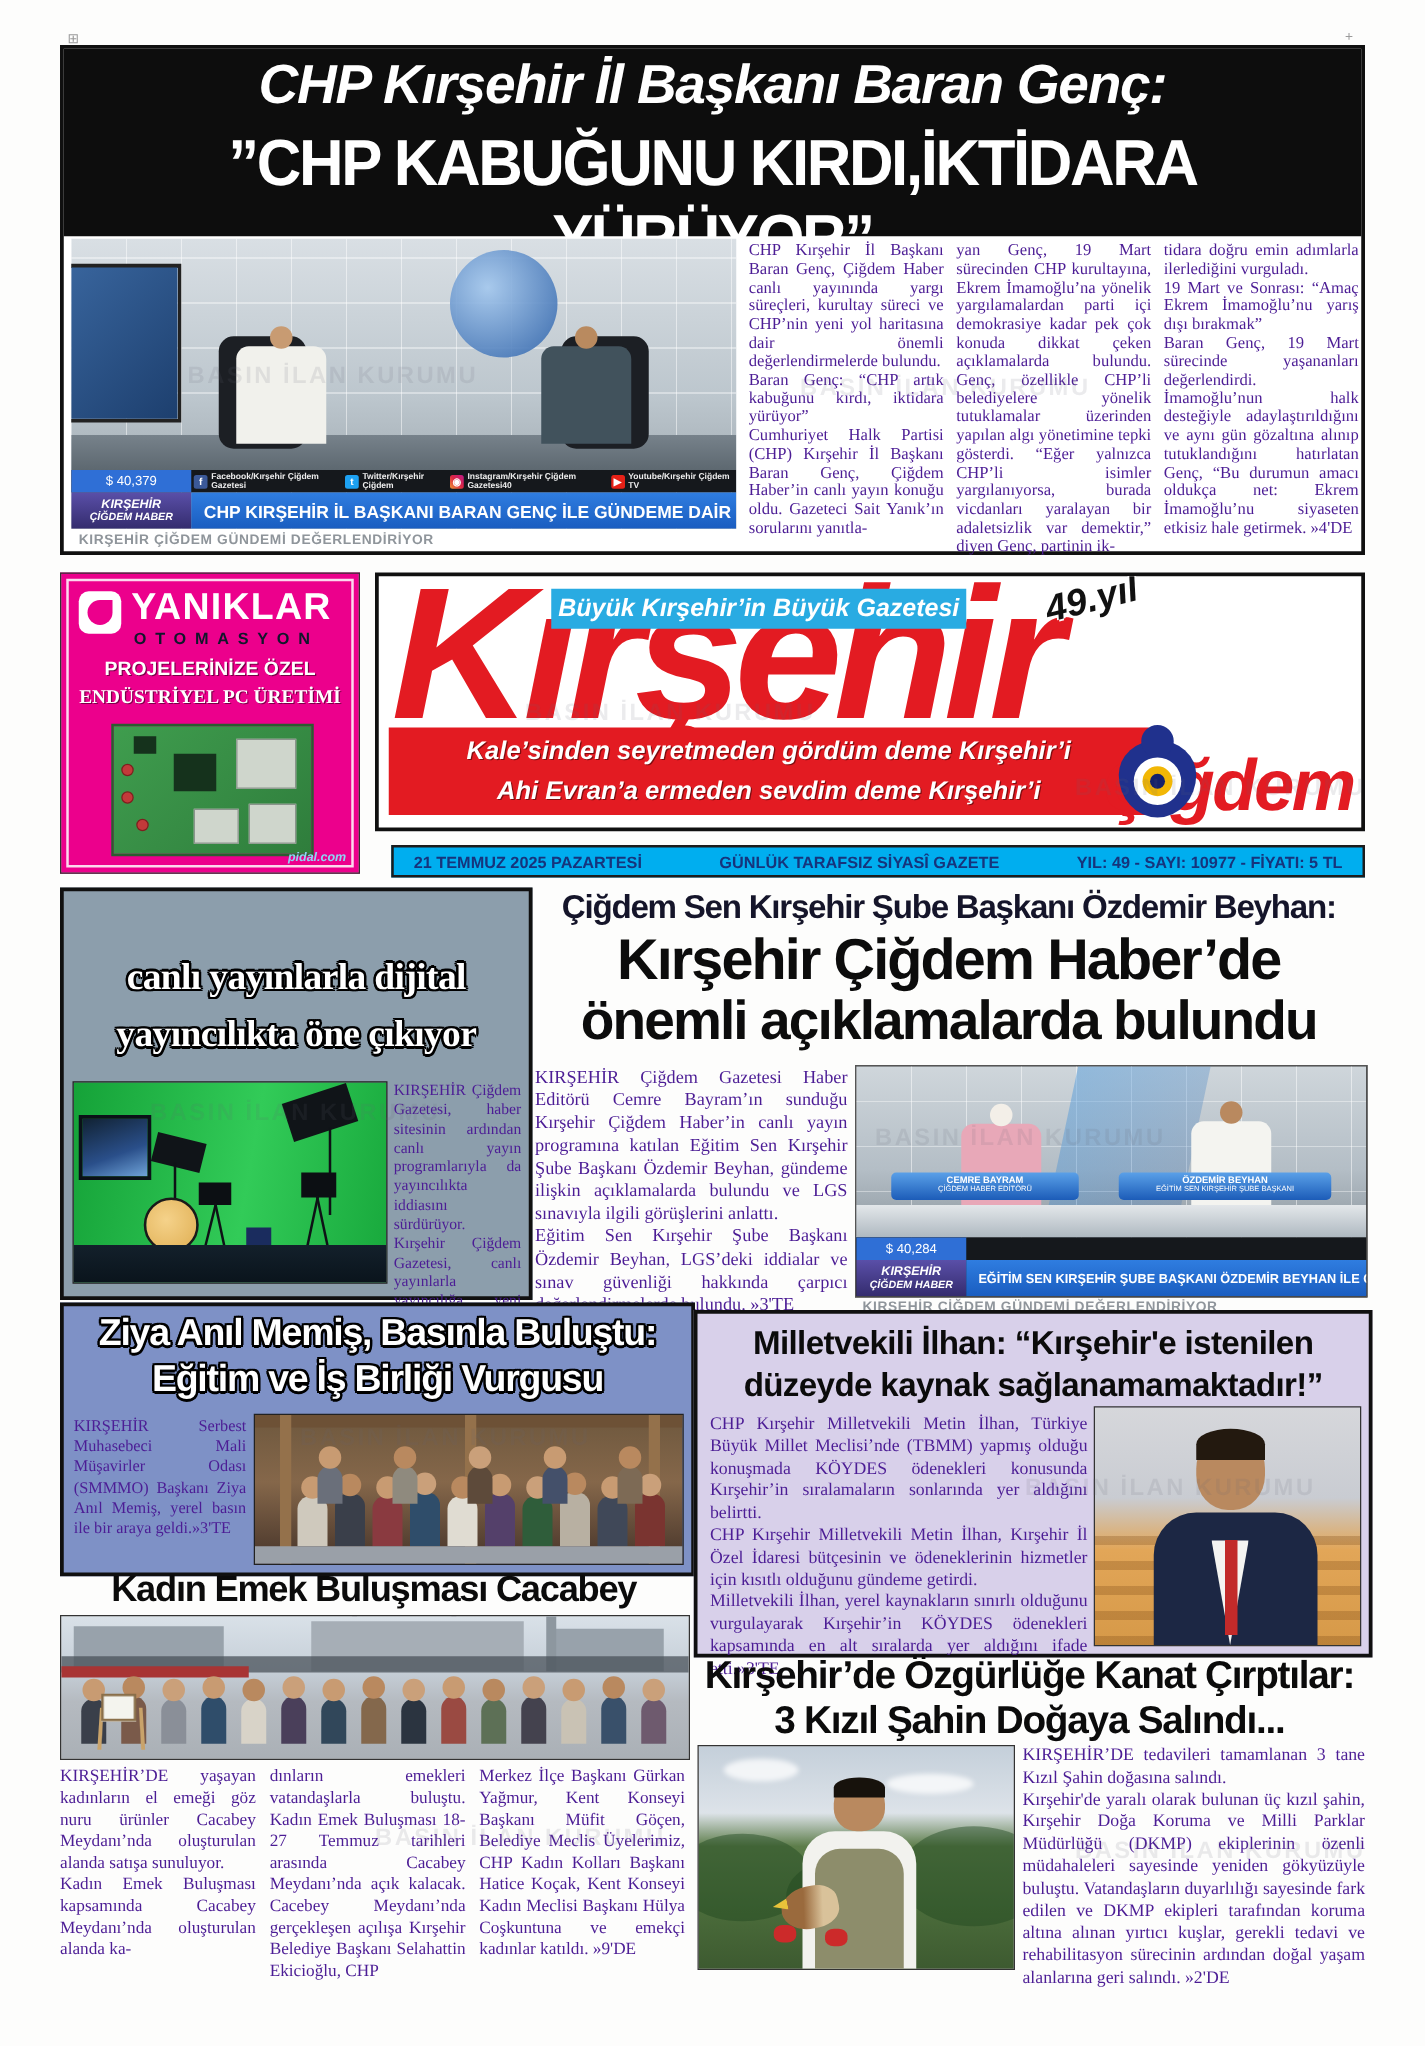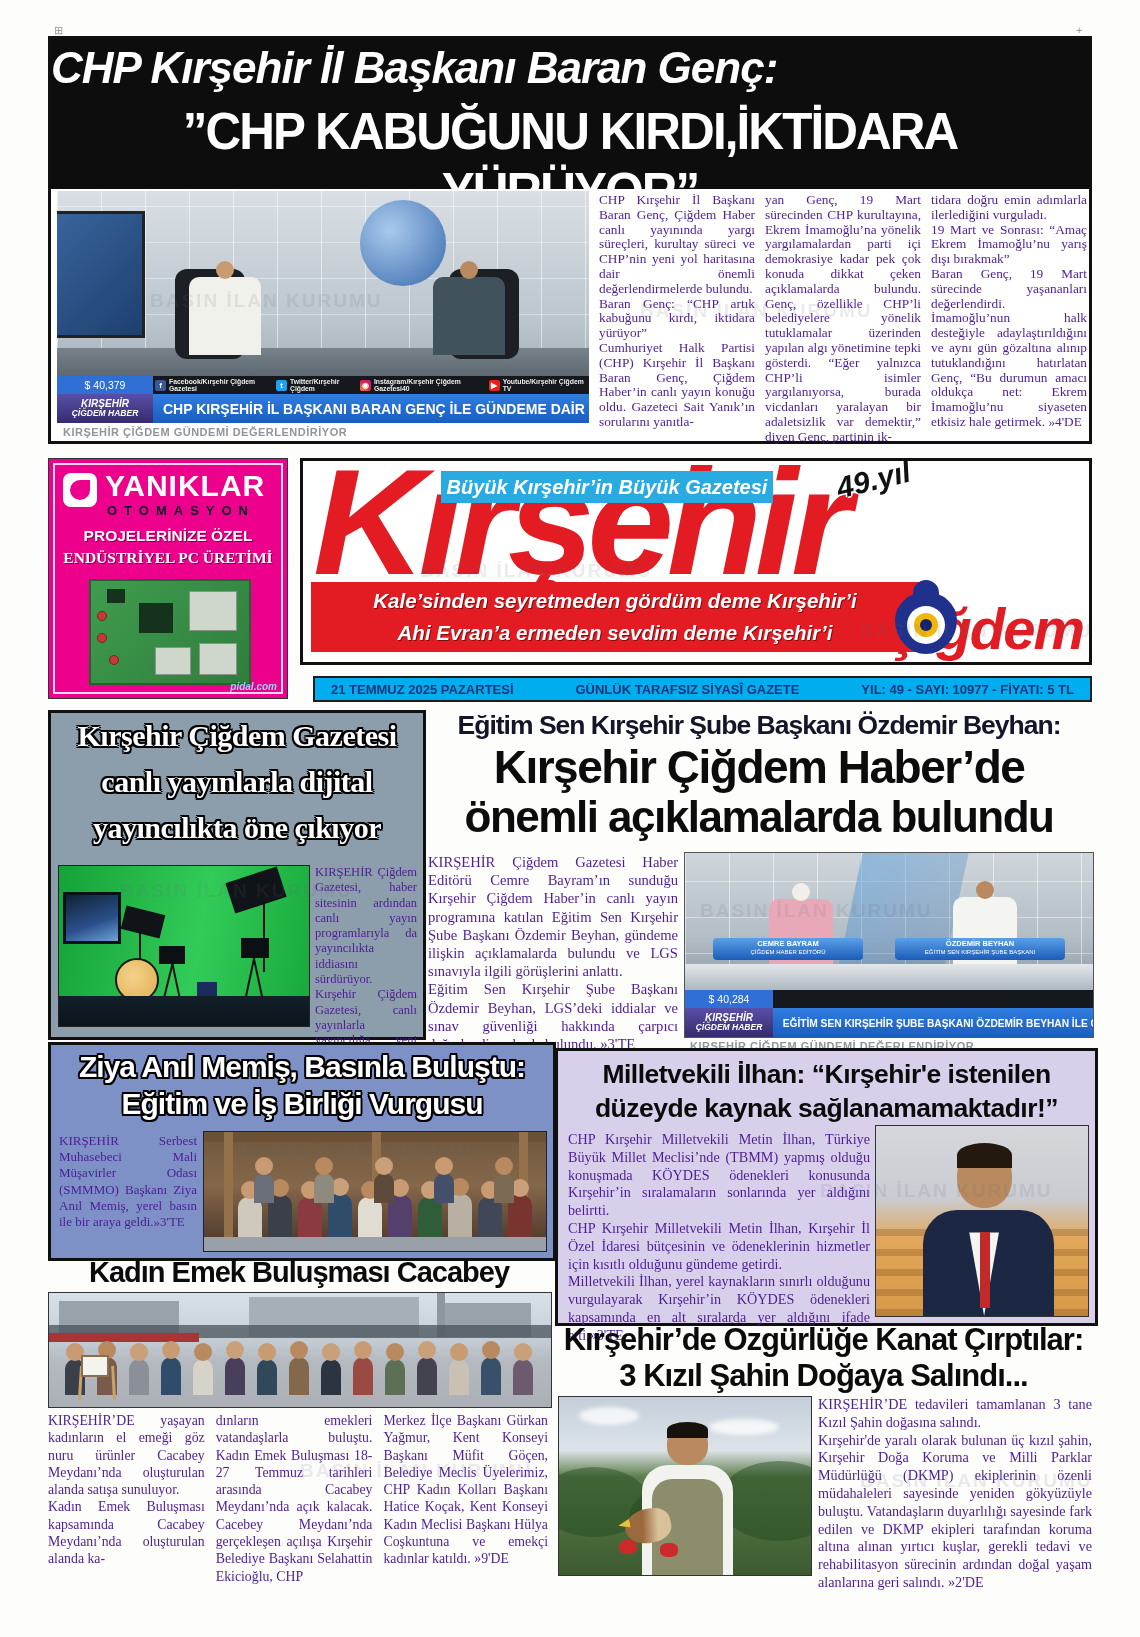"CHP Kırşehir İl Başkanı Baran Genç:" .kicker1 { text-align: none -> center }
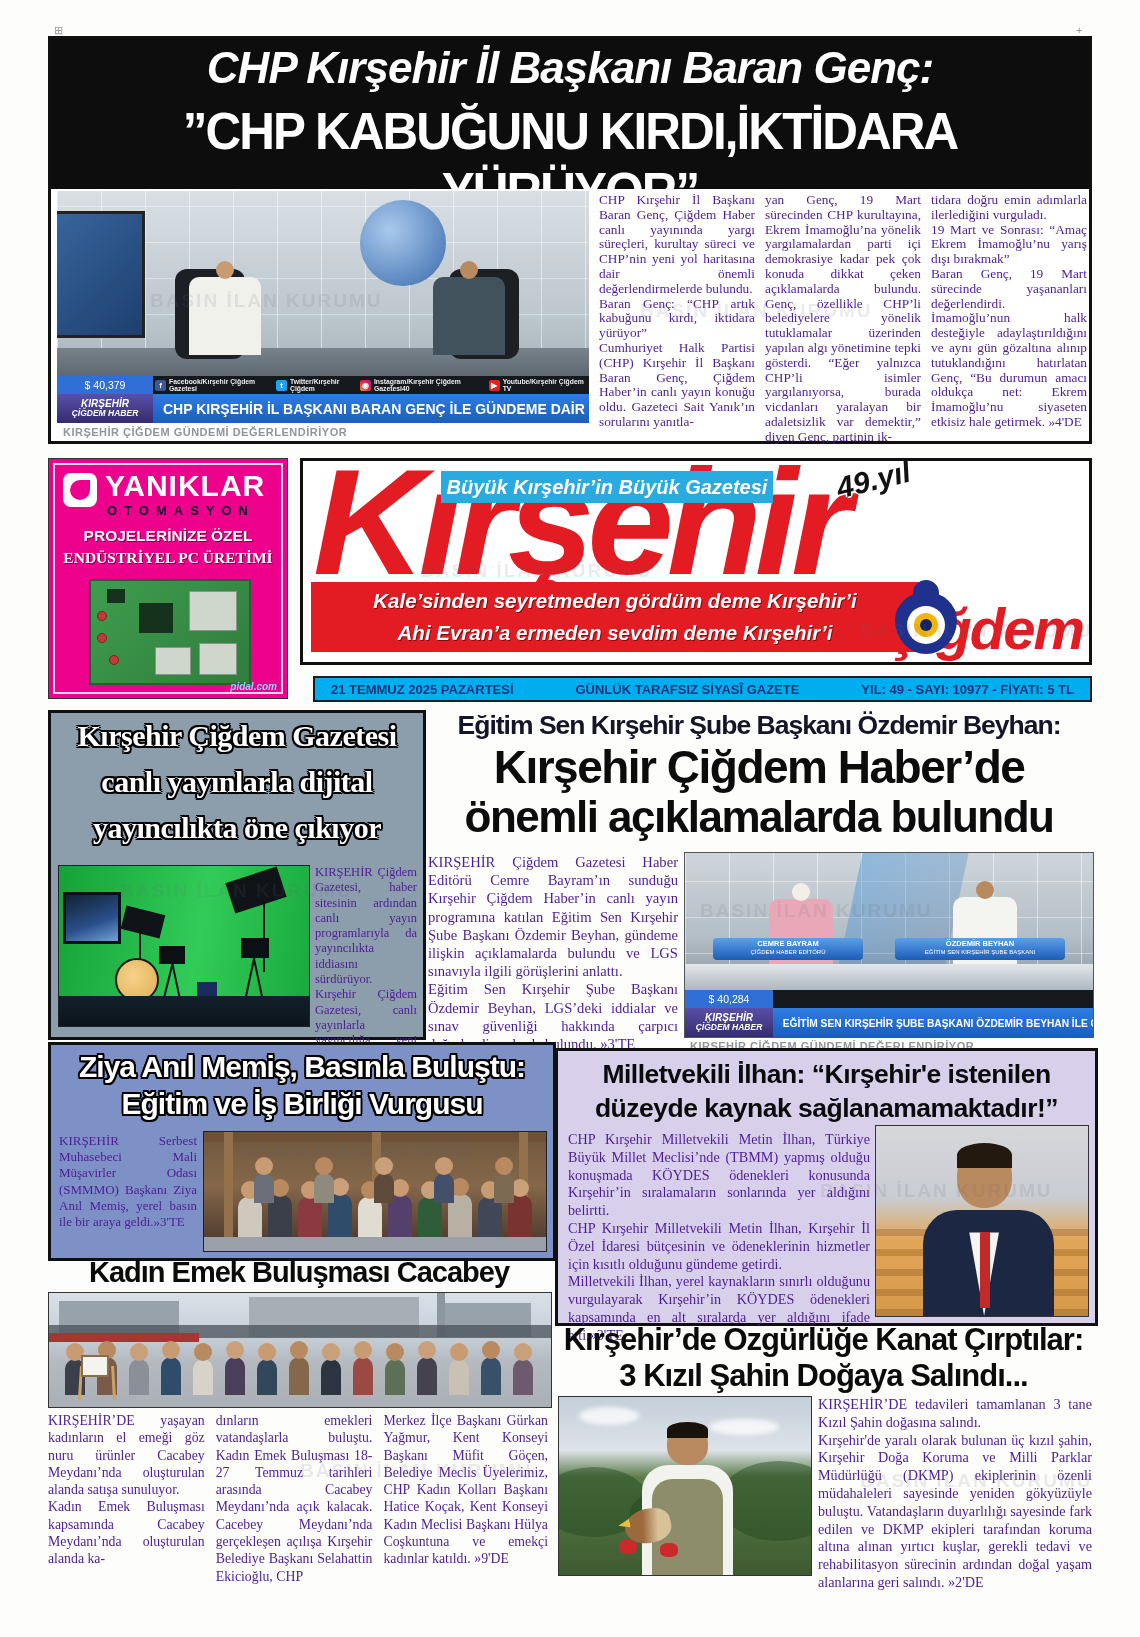"Kırşehir Çiğdem Gazetesi" div.digih { html: <div>Kırşehir Çiğdem Gazetesi</div> -> none }
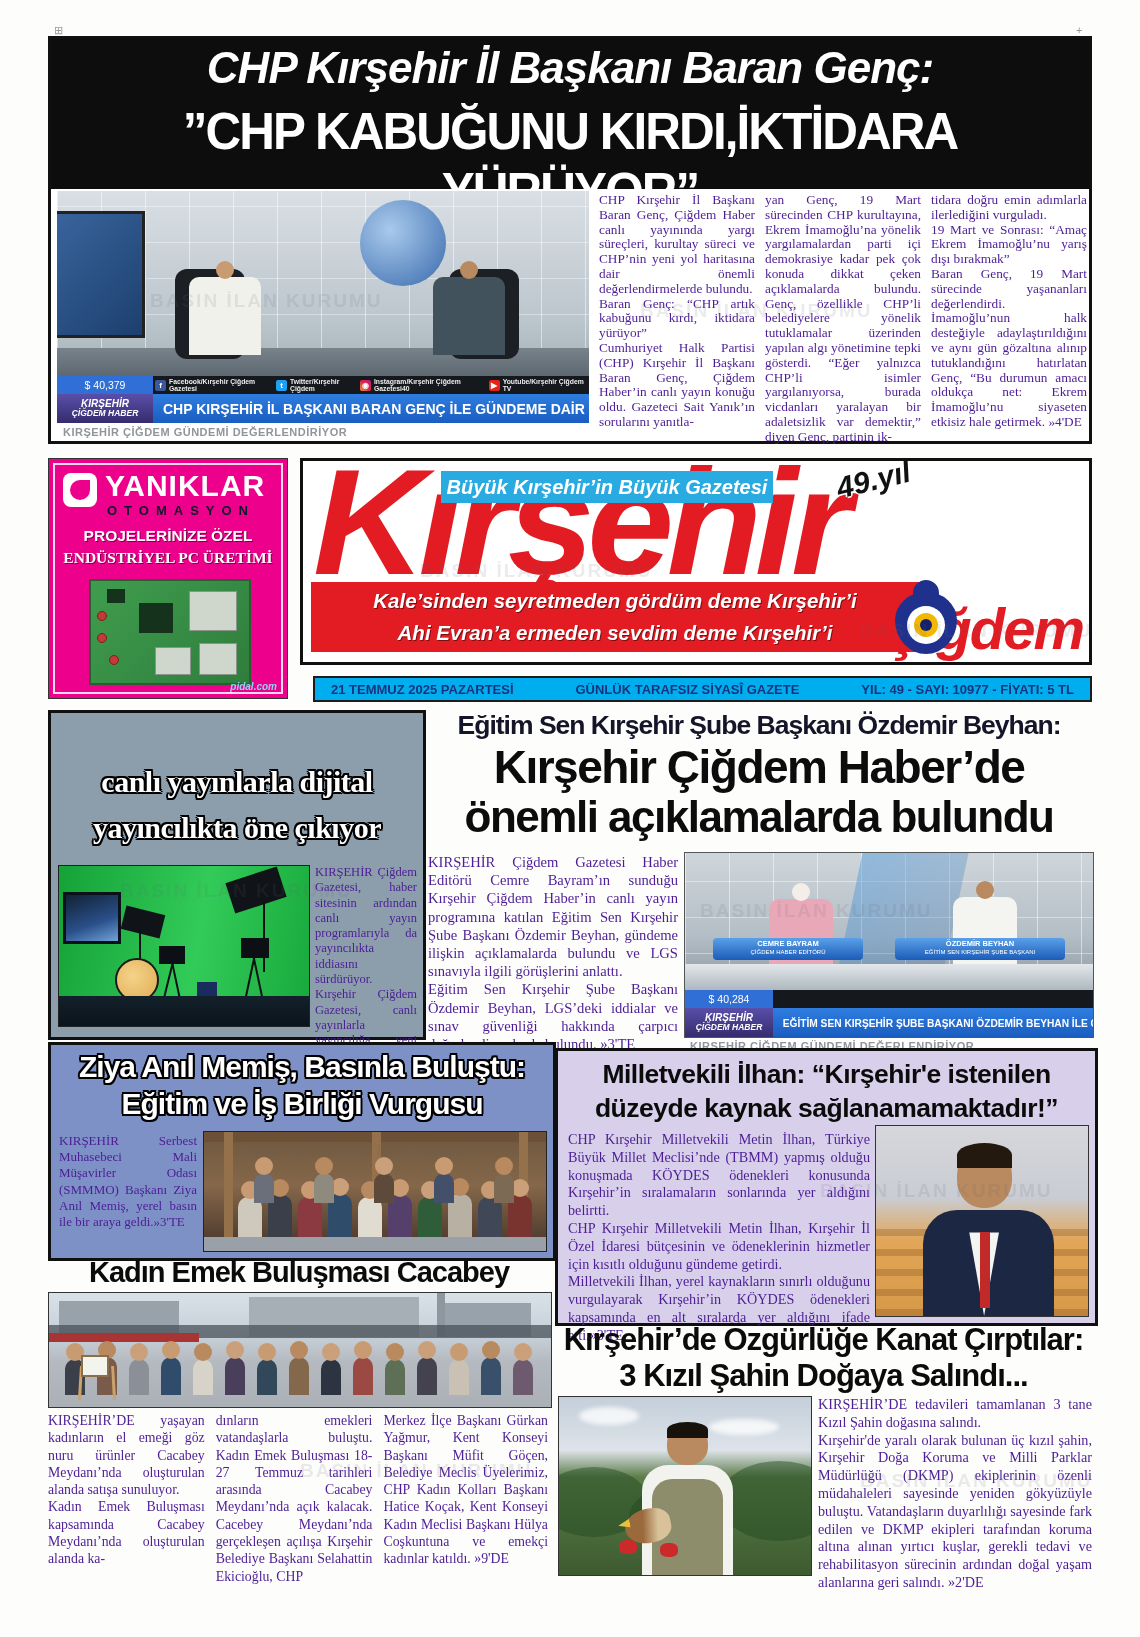"Eğitim Sen Kırşehir Şube Başkanı Özdemir Beyhan:" div.abs { text: Eğitim -> Çiğdem }
